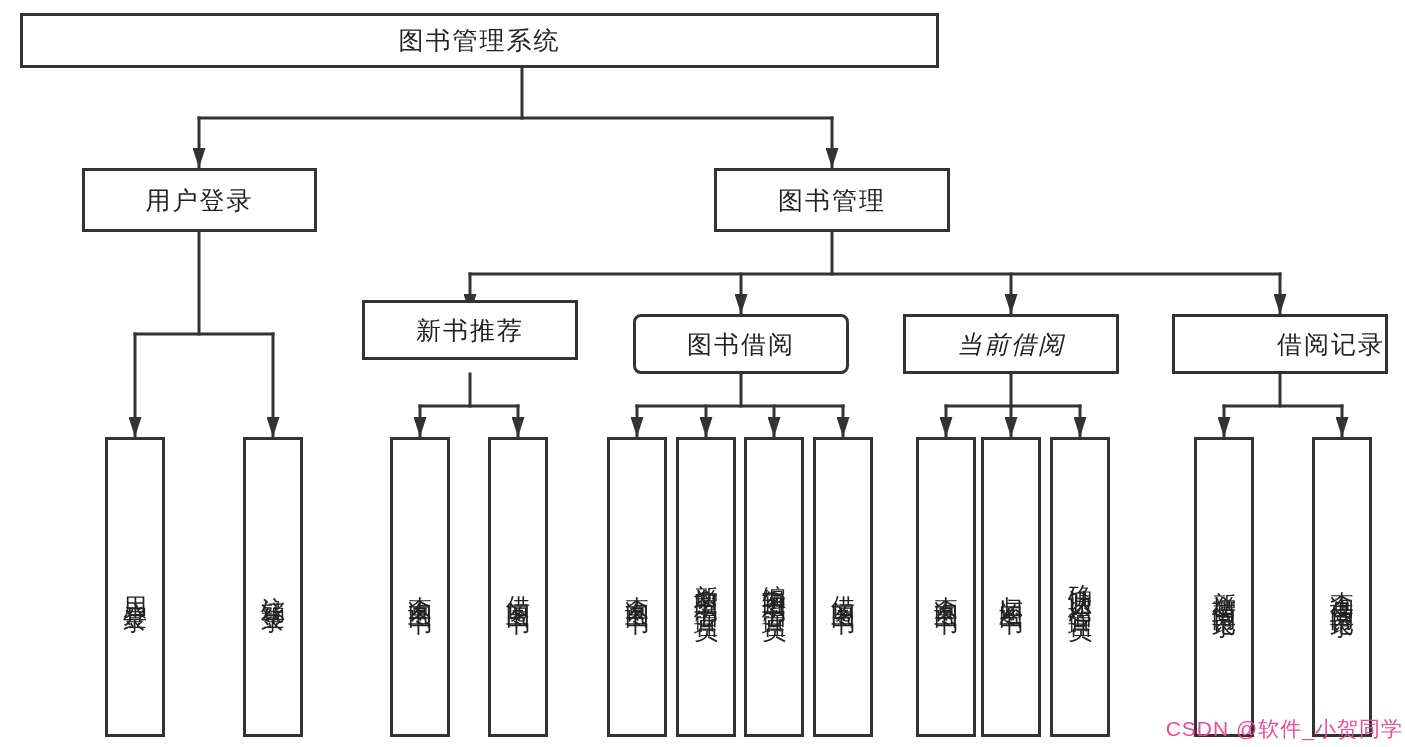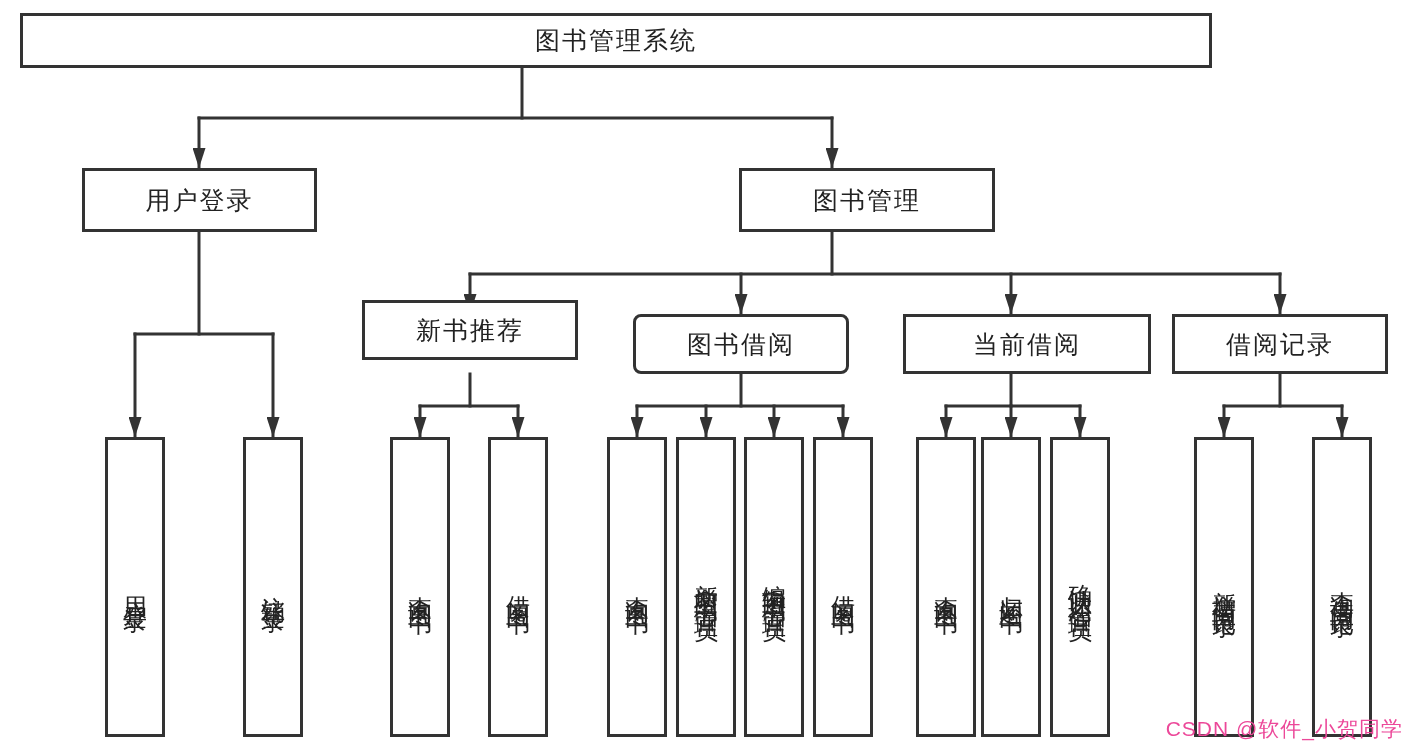"图书管理系统" div.node { width: 1192px -> 919px }
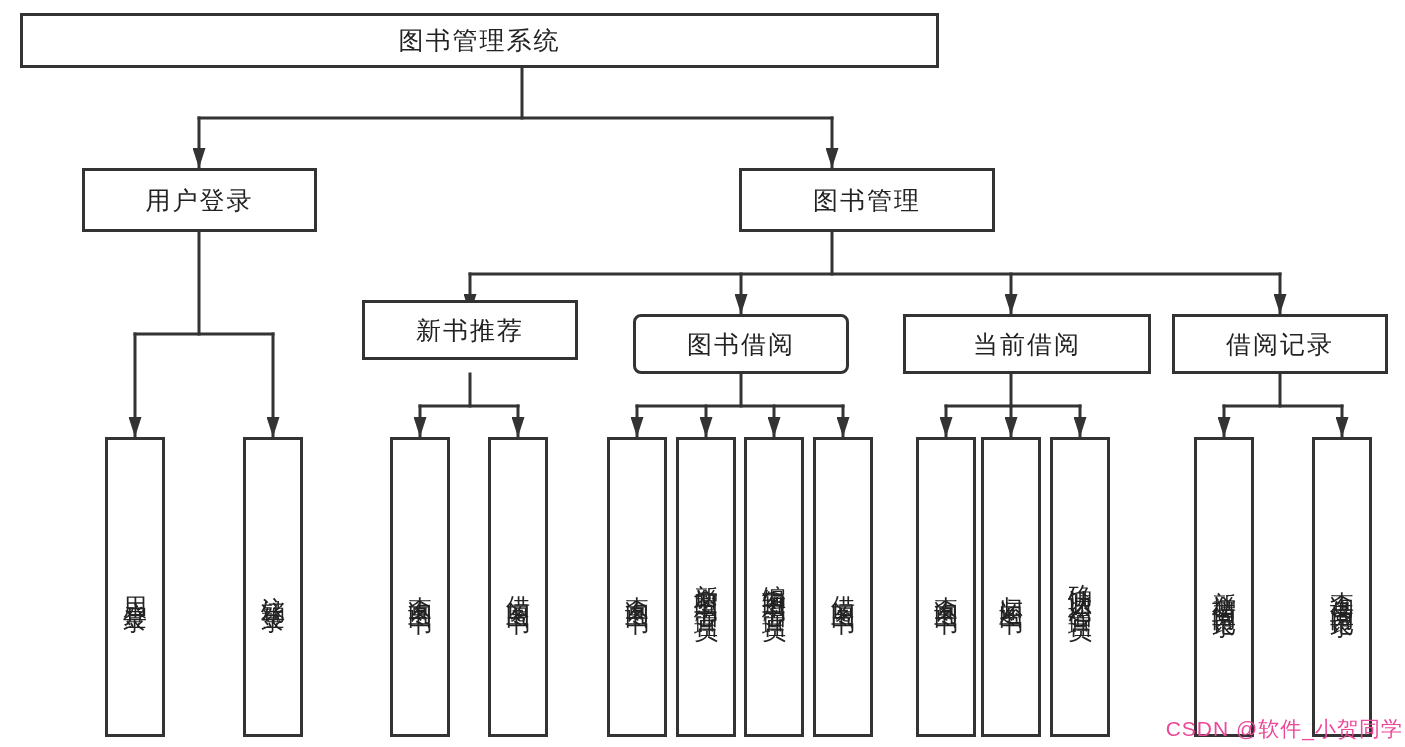"图书管理" div.node { margin-left: 25px -> none; width: 256px -> 236px }
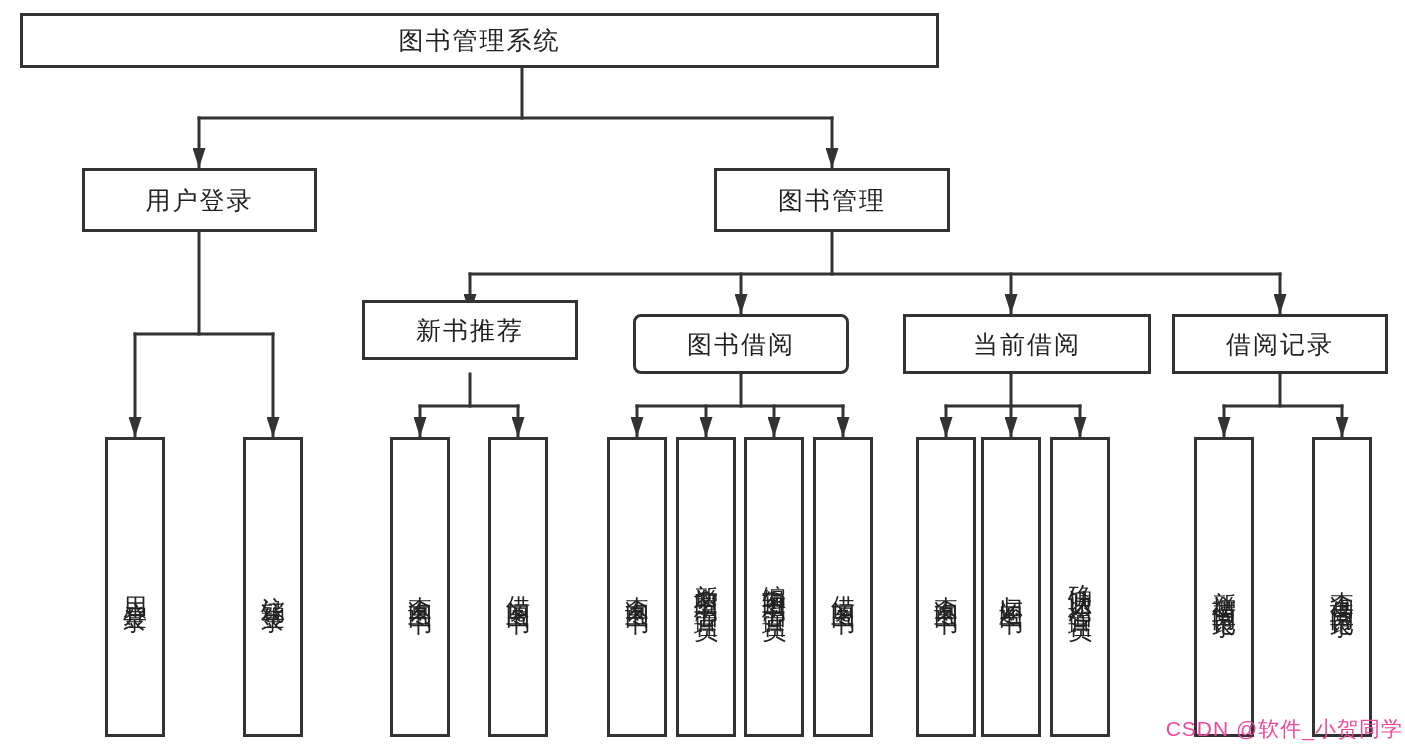"当前借阅" div.node { font-style: none -> italic; width: 248px -> 216px }
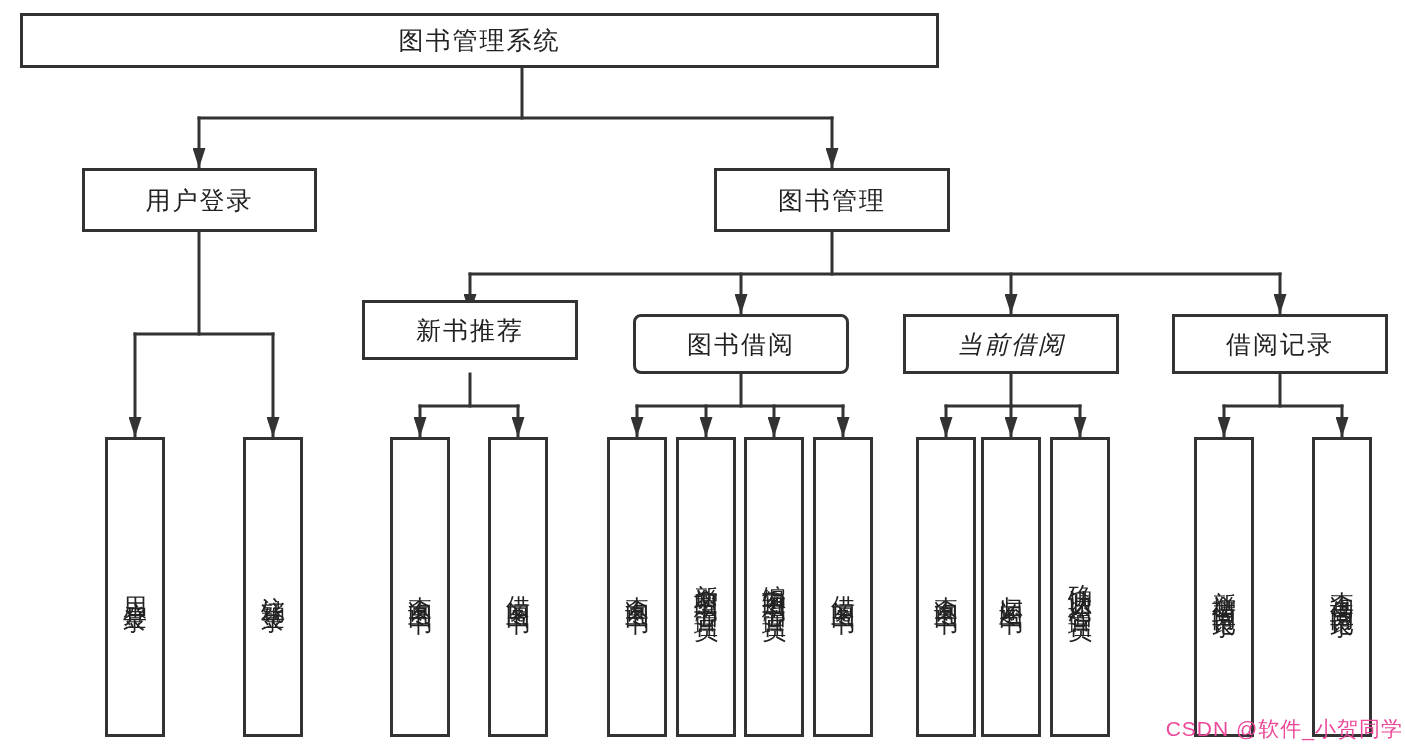"借阅记录" div.node { justify-content: none -> flex-end }
